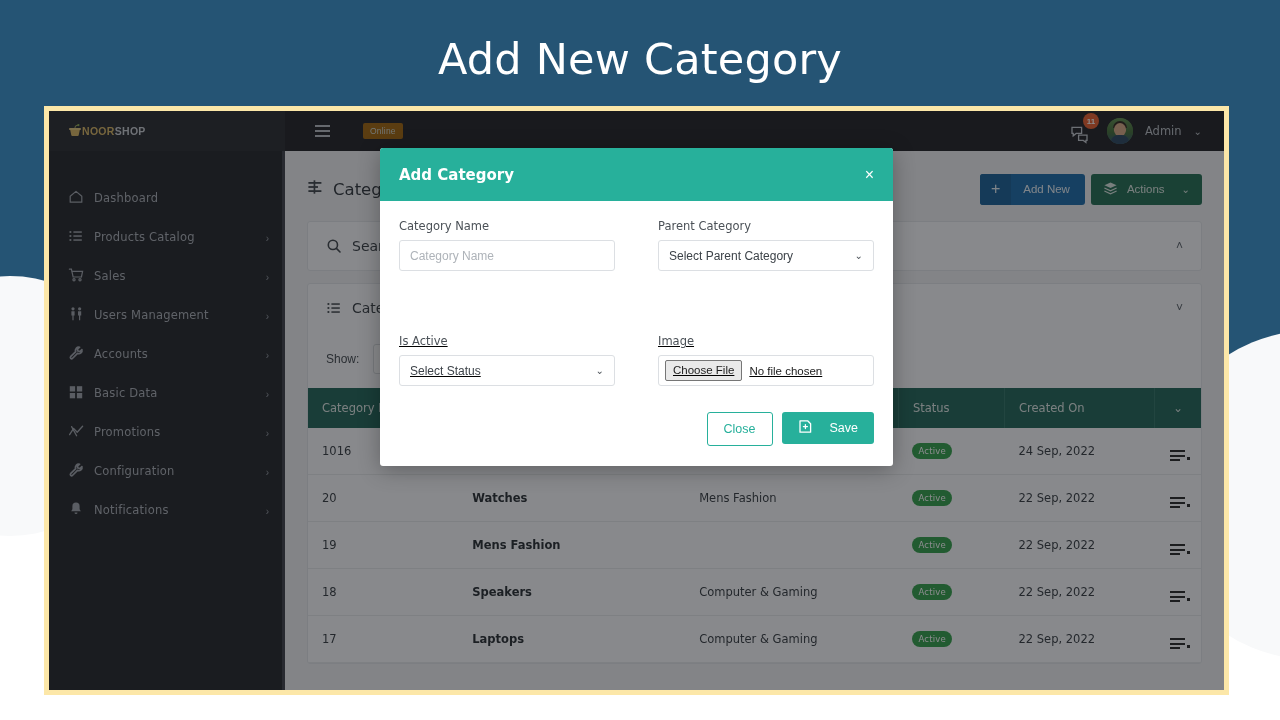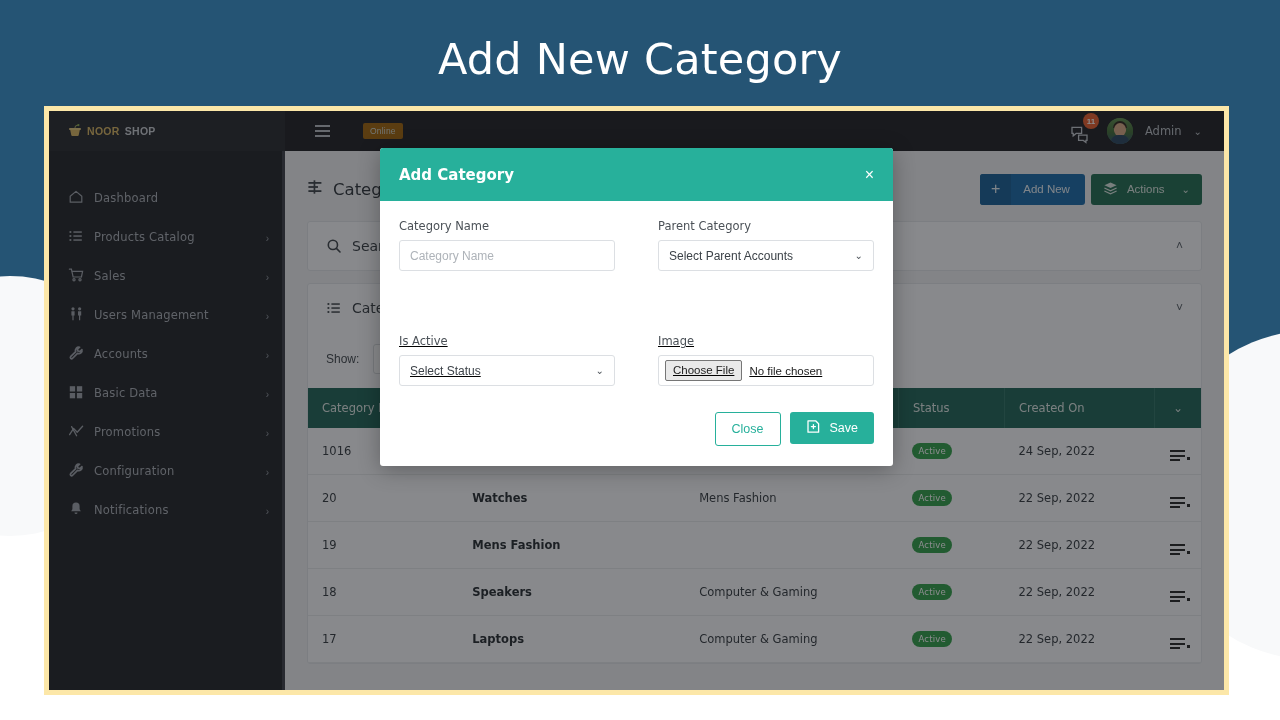"NOOR" .brand { gap: 5px -> none }
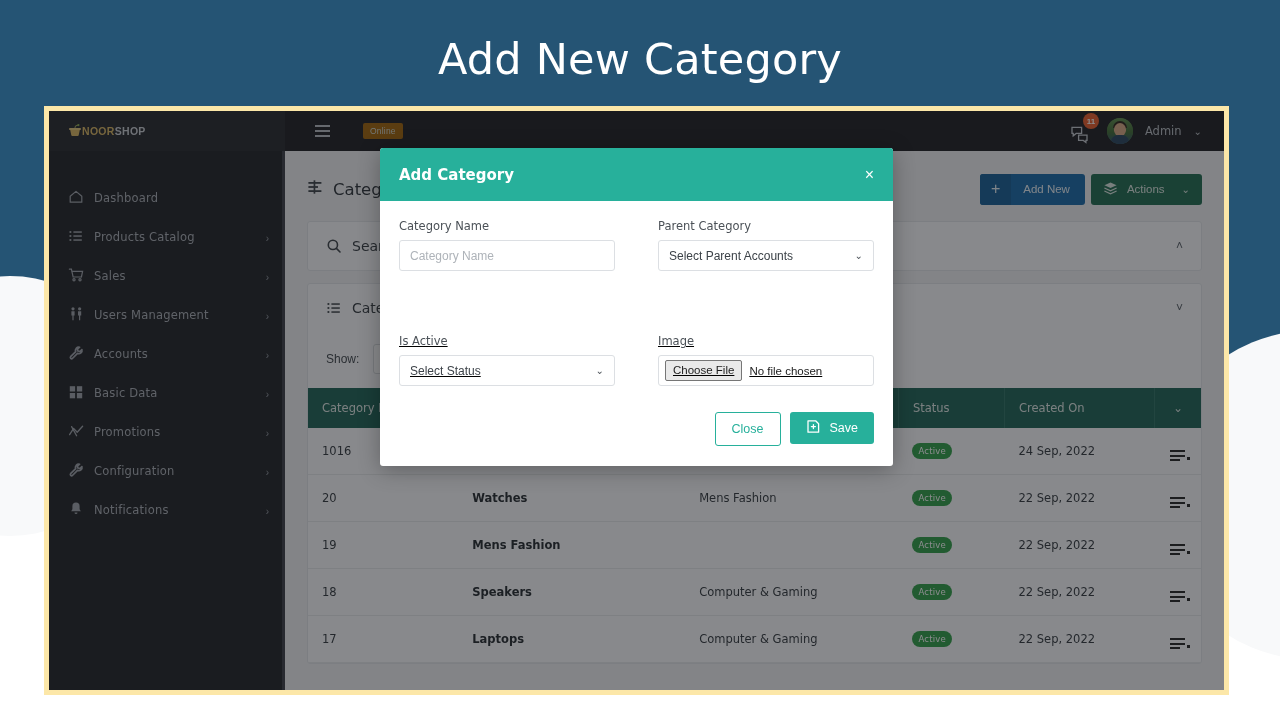"Select Parent Accounts" span.val { text: Accounts -> Category }
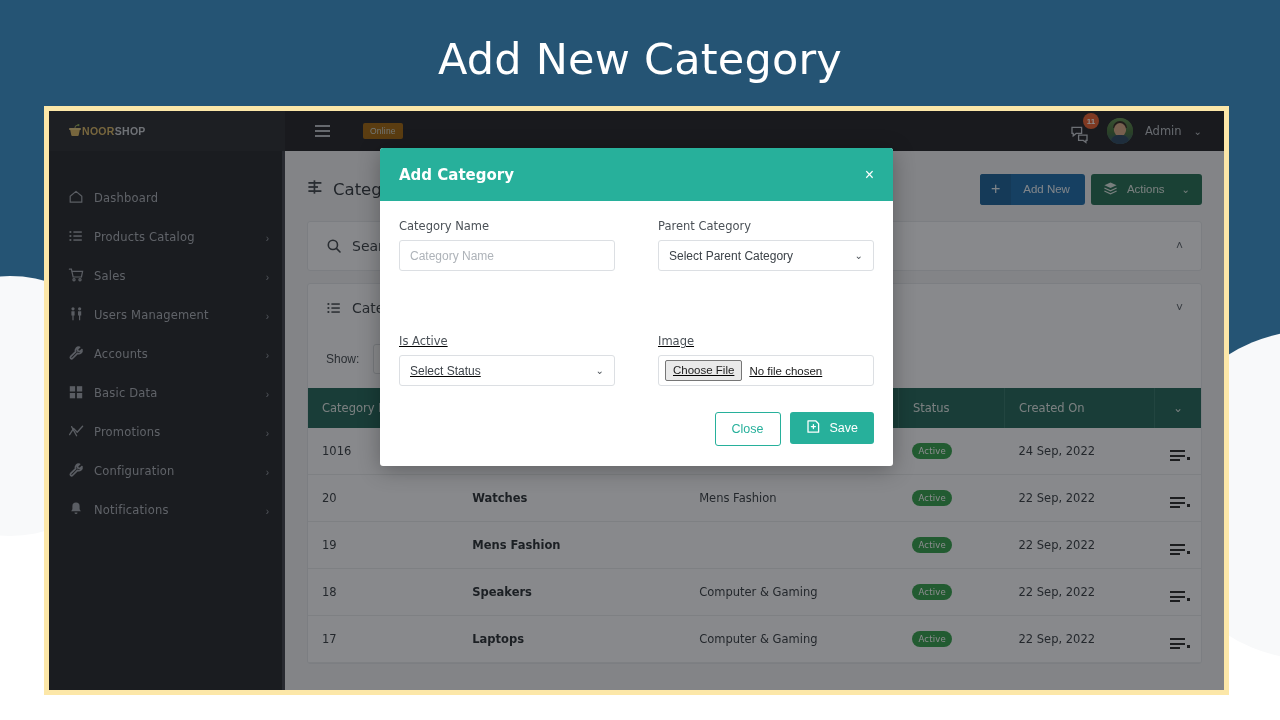"Save" .btn-save { gap: 9px -> 17px }
